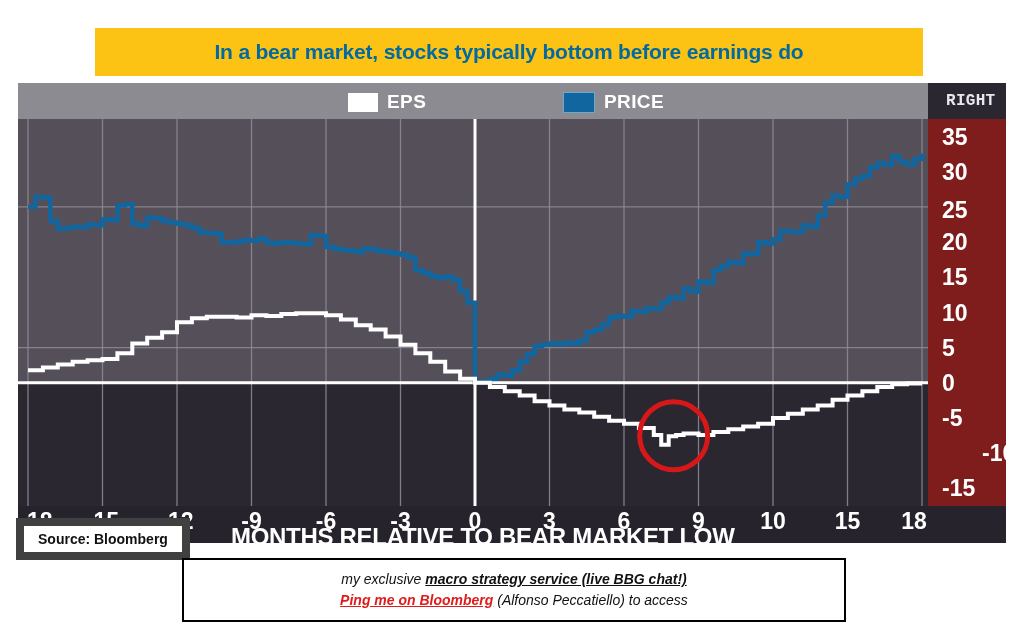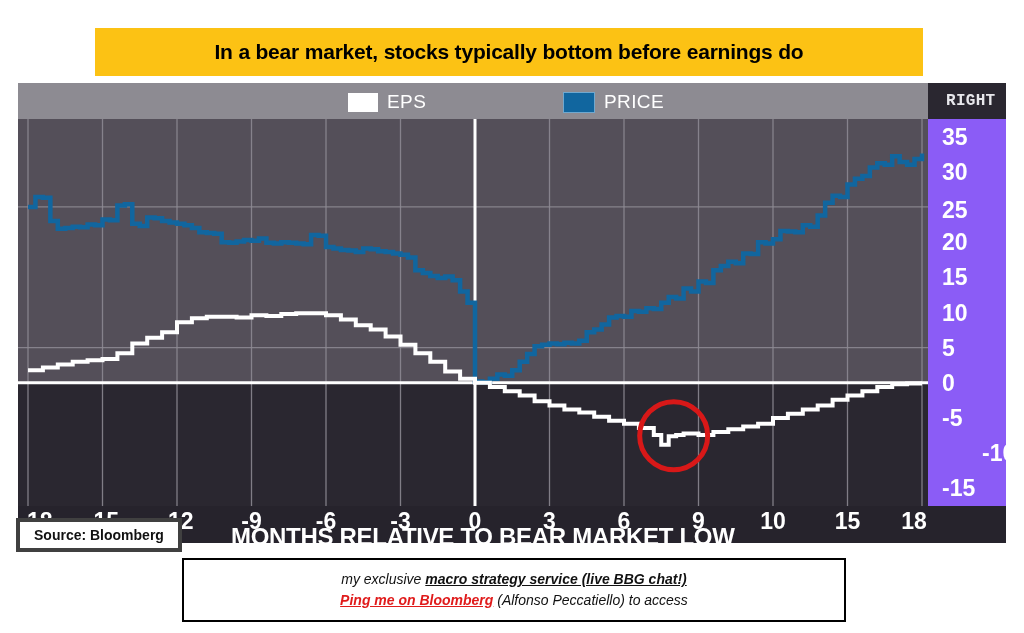"In a bear market, stocks" #title-text { color: #000000 -> #0369a1 }
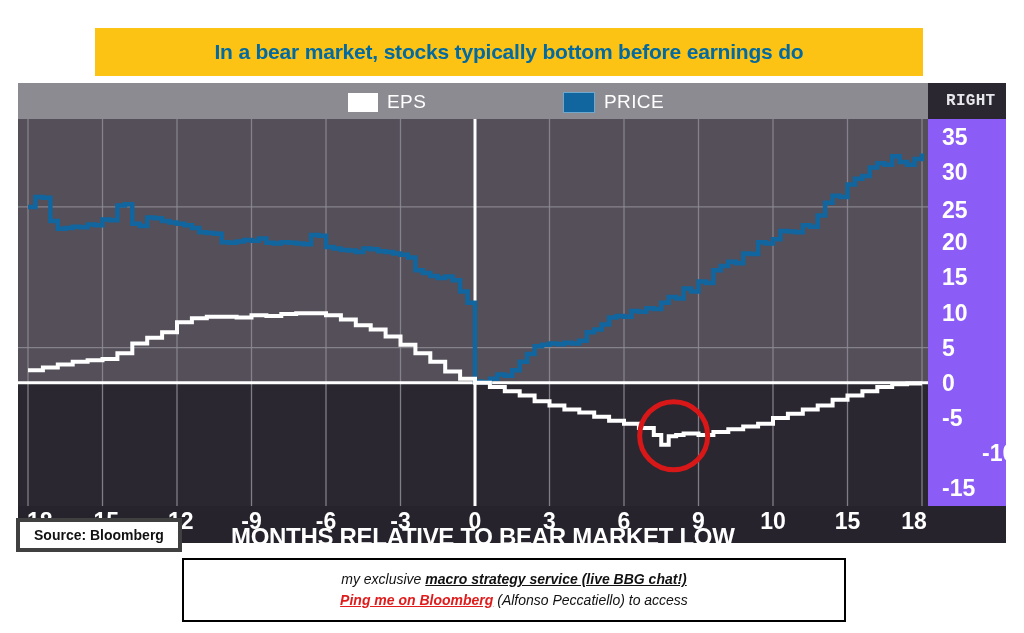"EPS" .legend-label { font-weight: normal -> bold }
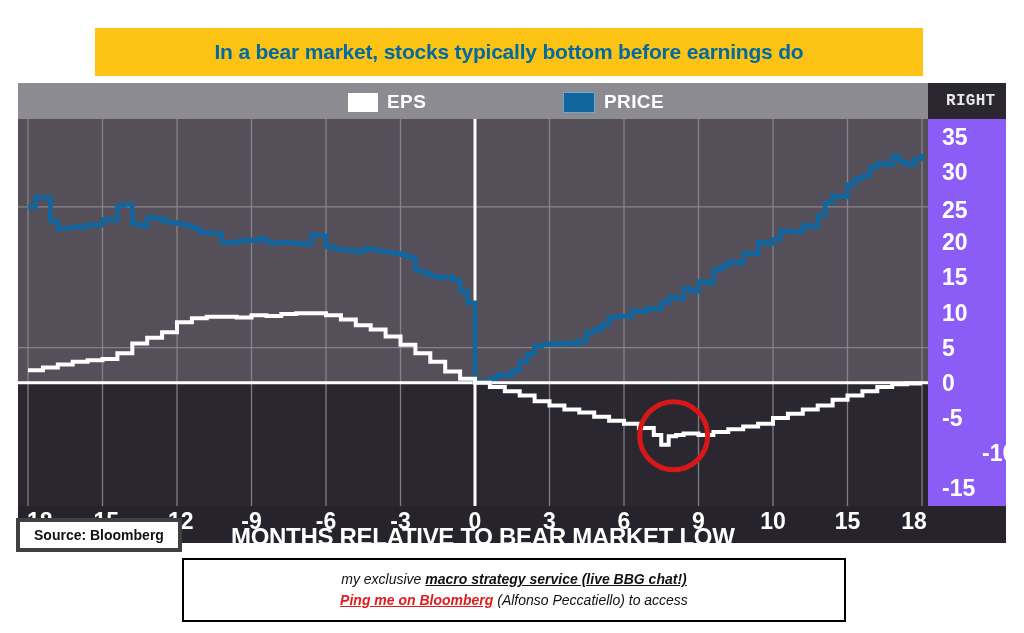"35" #right-axis { background: #8b5cf6 -> #7f1d1d }
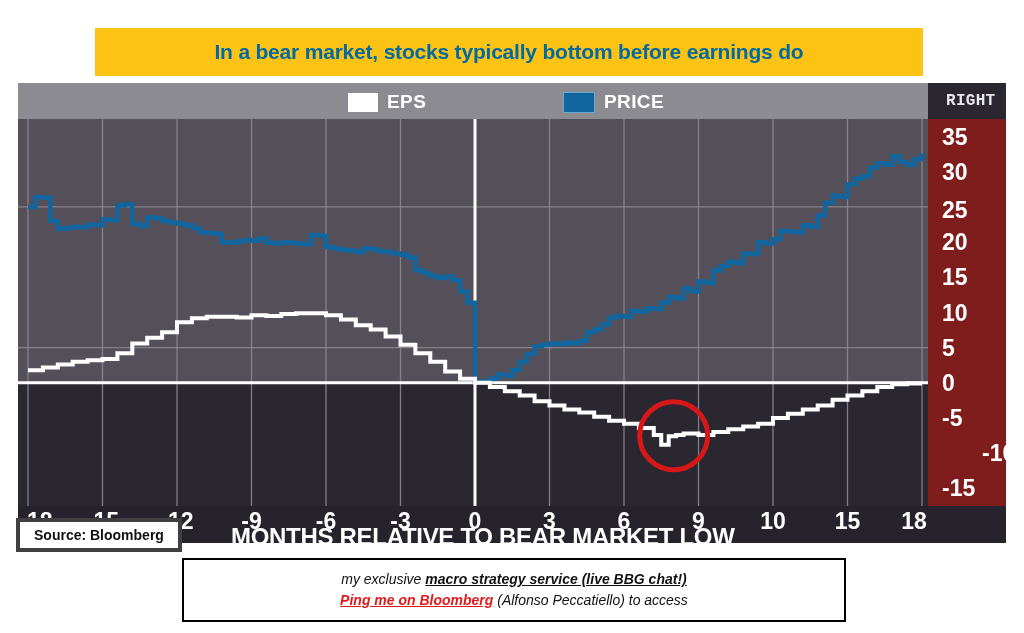"Source: Bloomberg" #source-box { border: 4px solid #404040 -> 8px solid #404040 }
